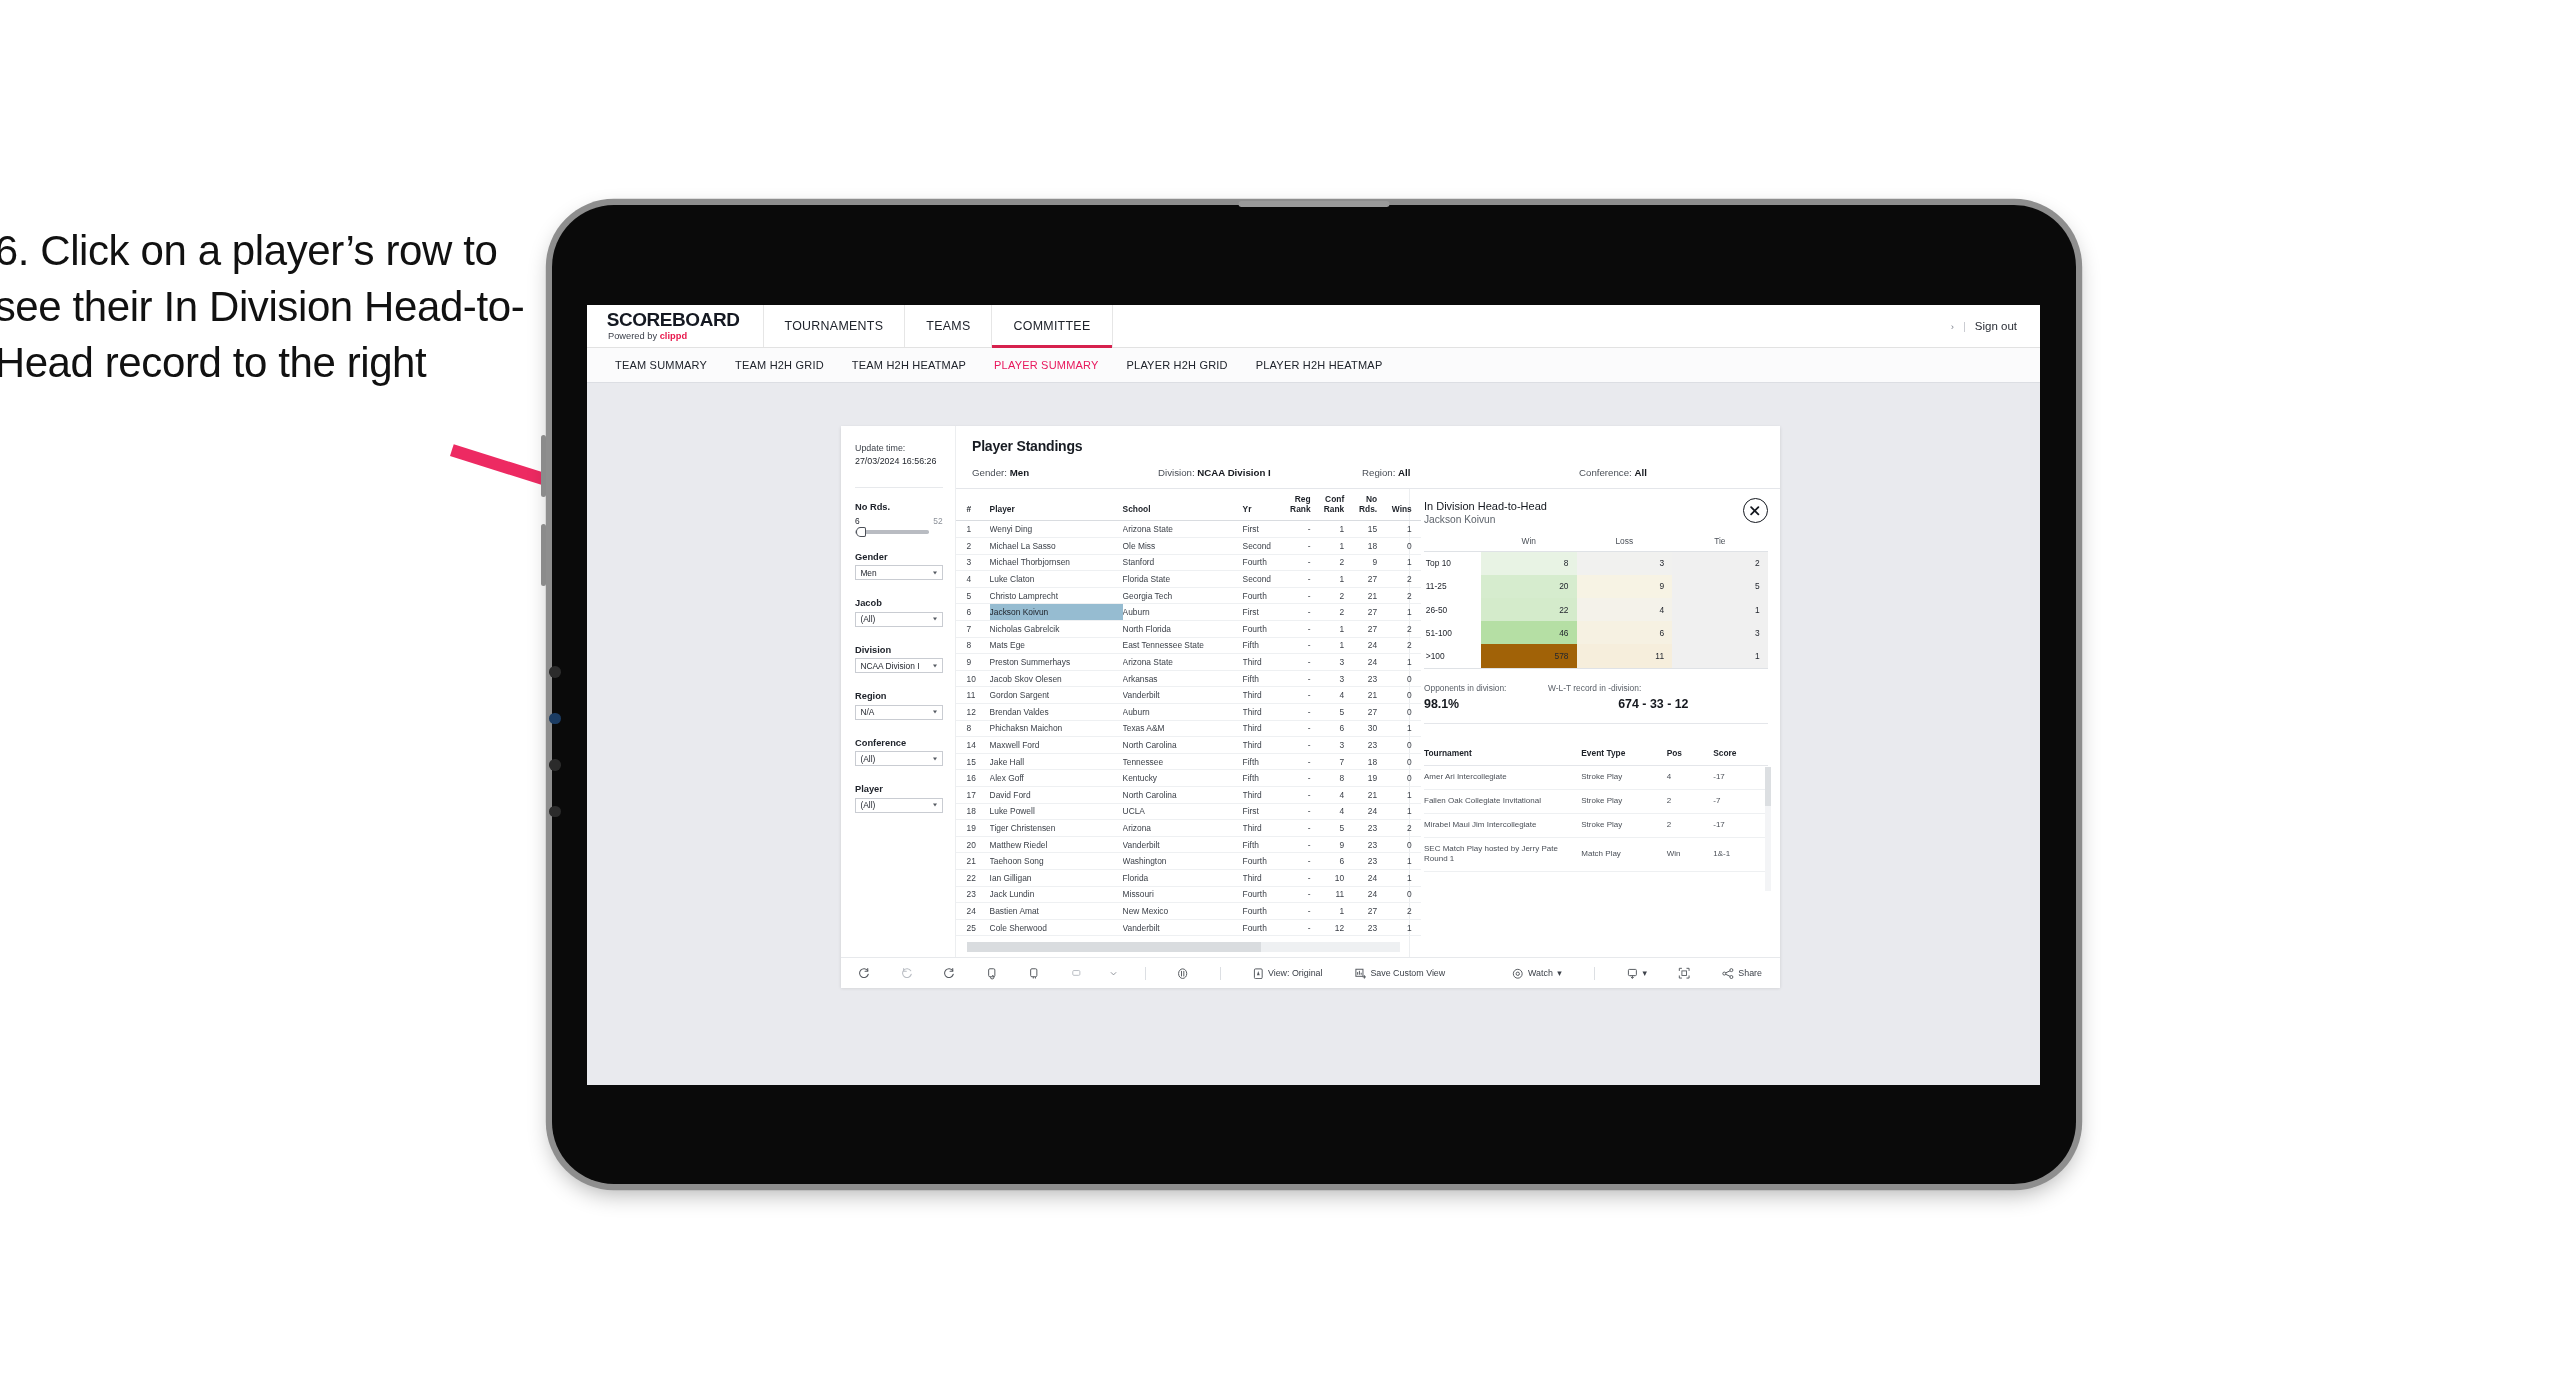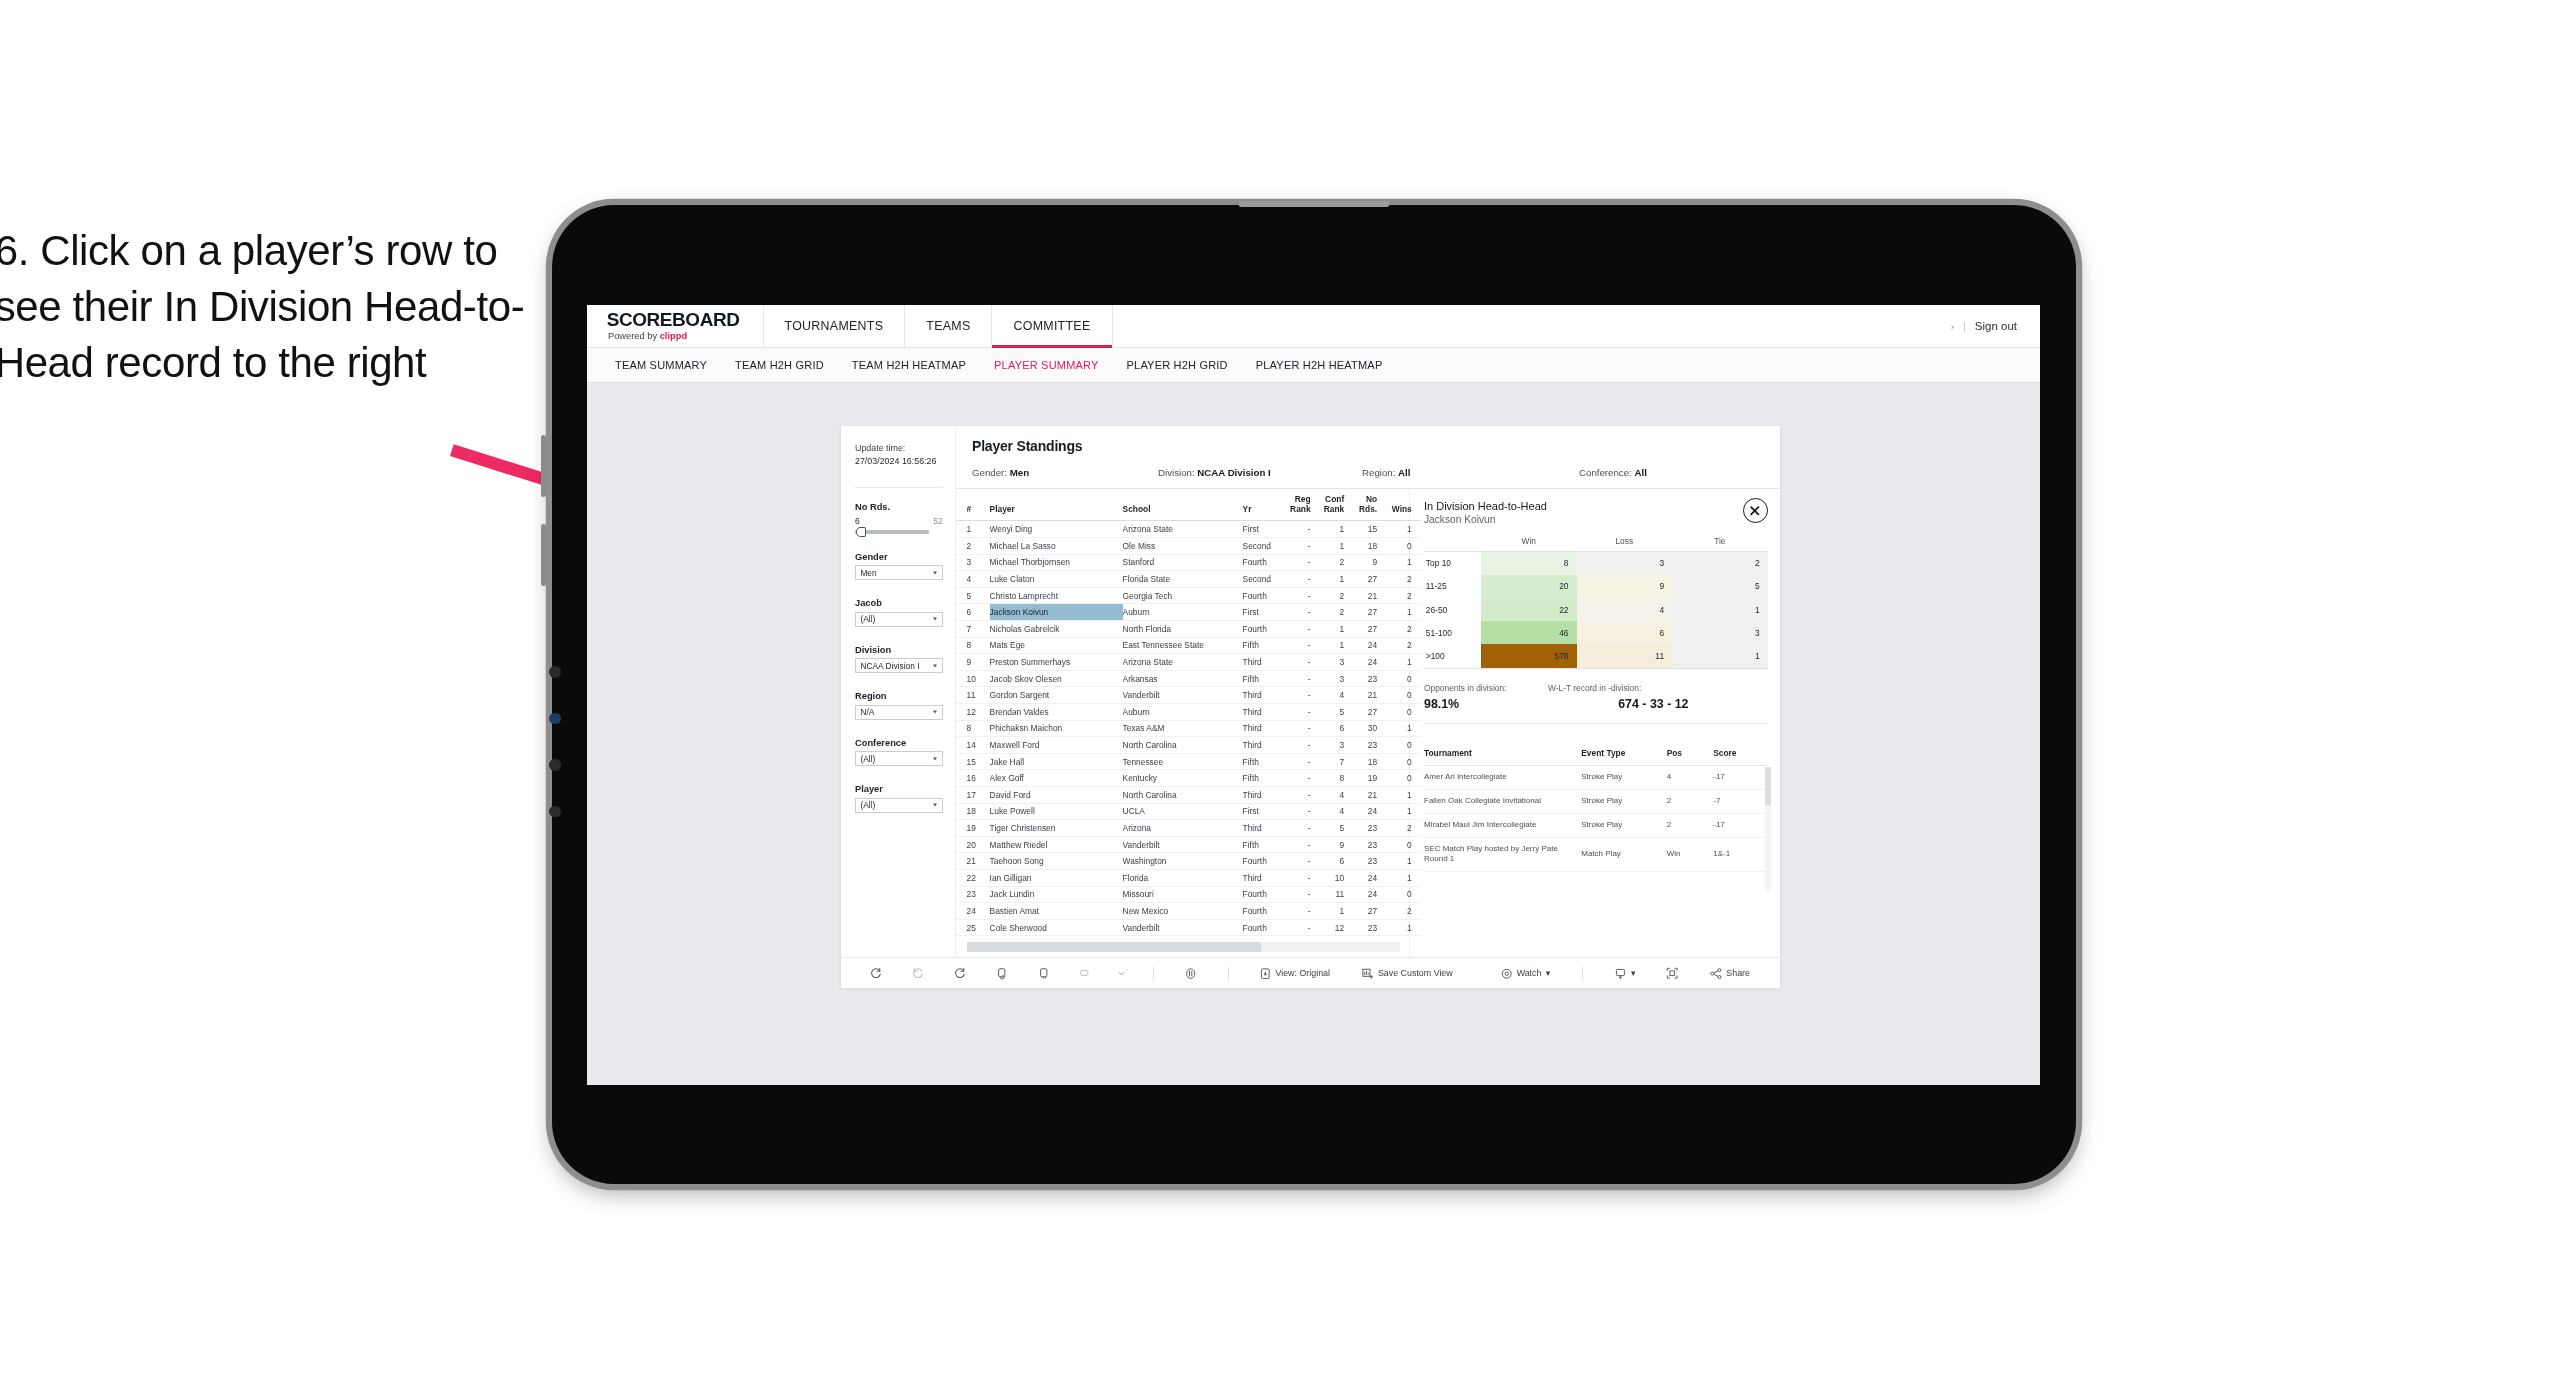"View: Original" .wb-toolbar { padding: 0 22px -> 0 10px }
